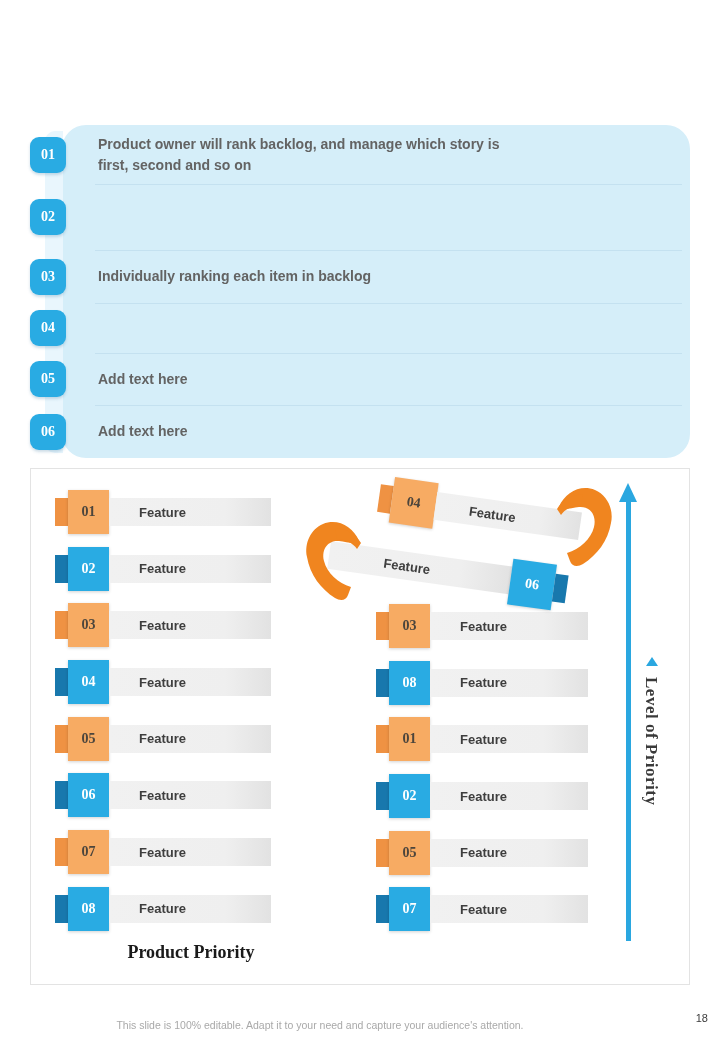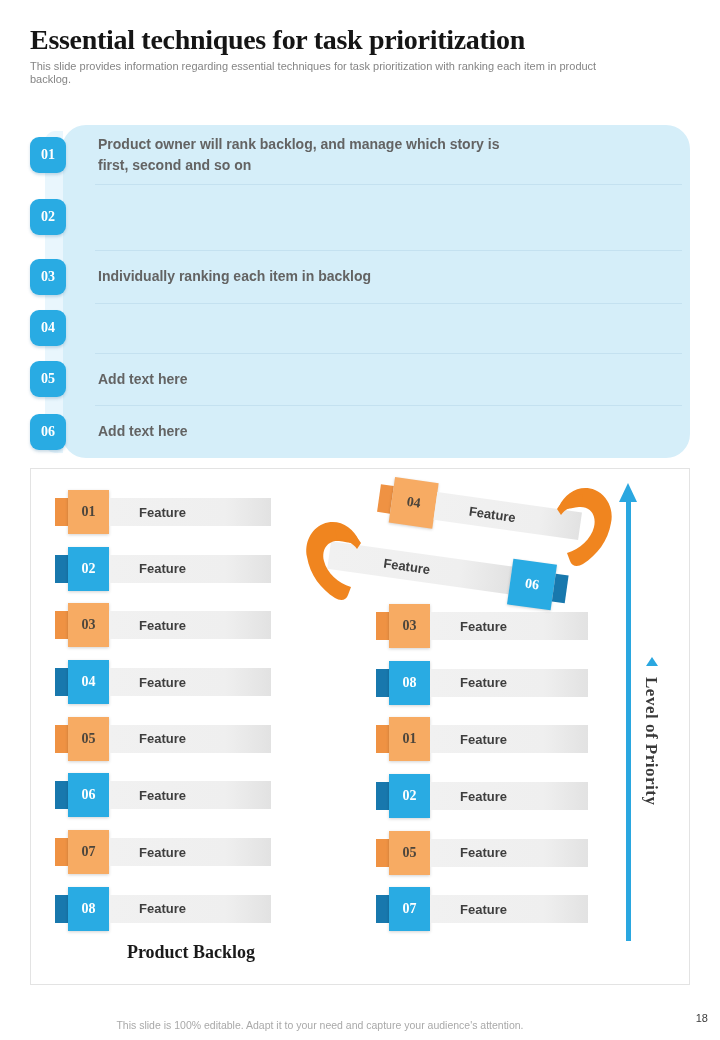"Essential techniques for task" h1.title { html: <h1>Essential techniques for task prioritization</h1> -> none }
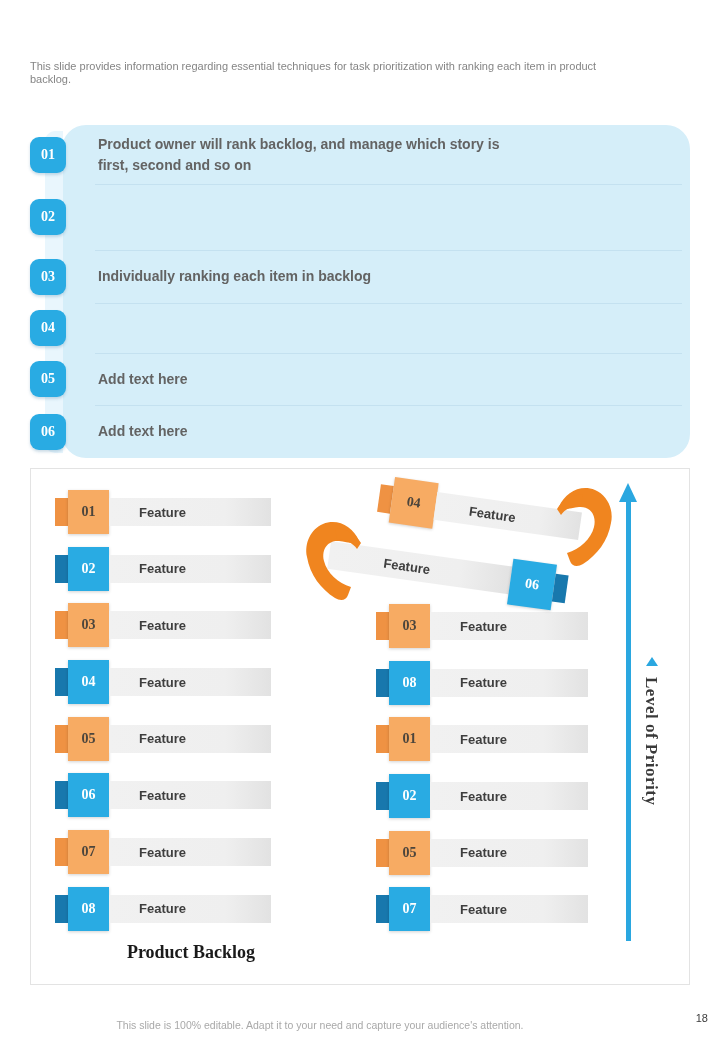"This slide provides information" p.subtitle { html: <p>This slide provides information regarding essential techniques for task prioritization with ranking each item in product backlog.</p> -> none }
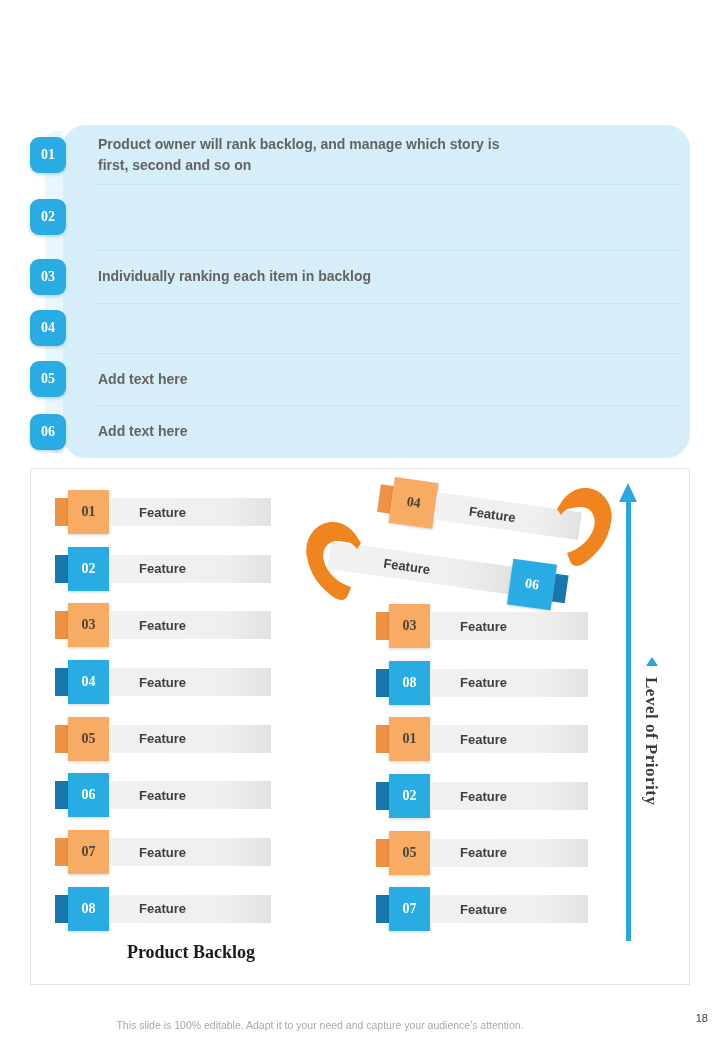"Product Backlog" div.col-title { text: Backlog -> Priority }
